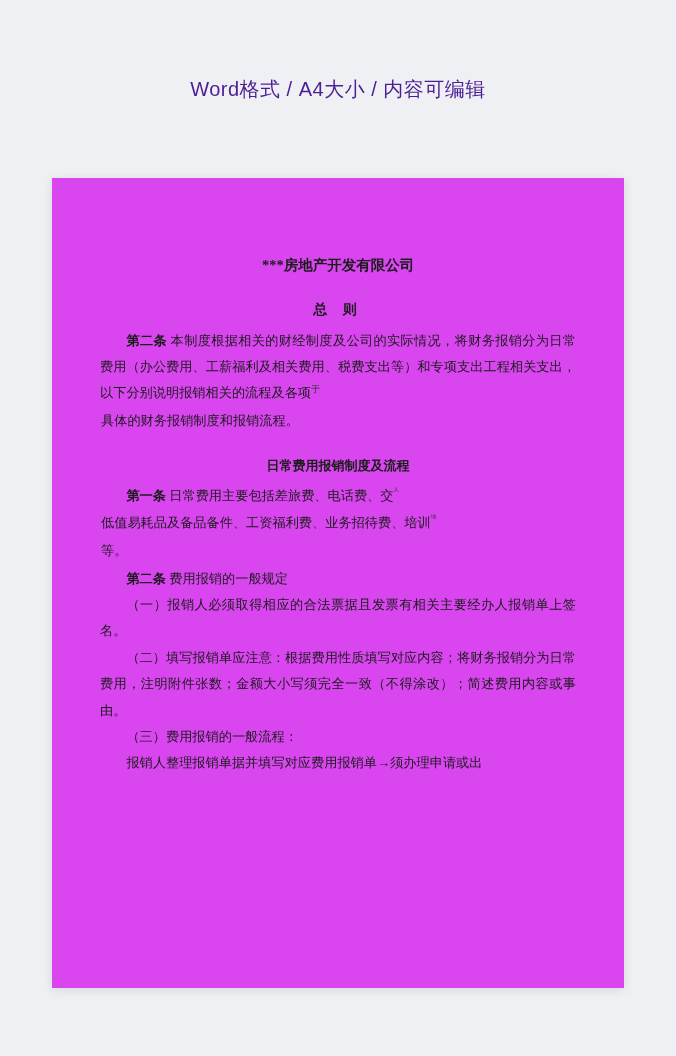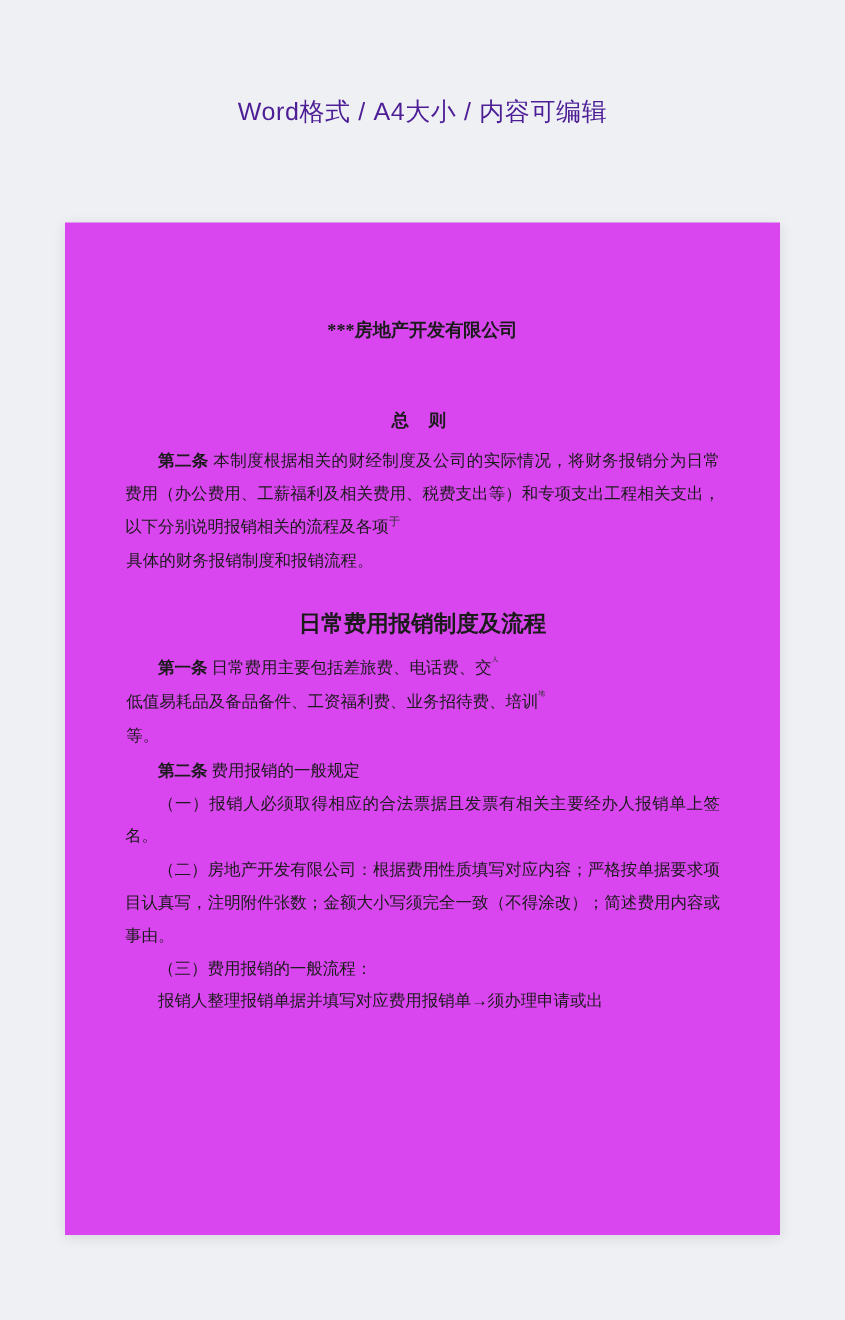"总 则" .section-head { margin-top: 44px -> 16px }
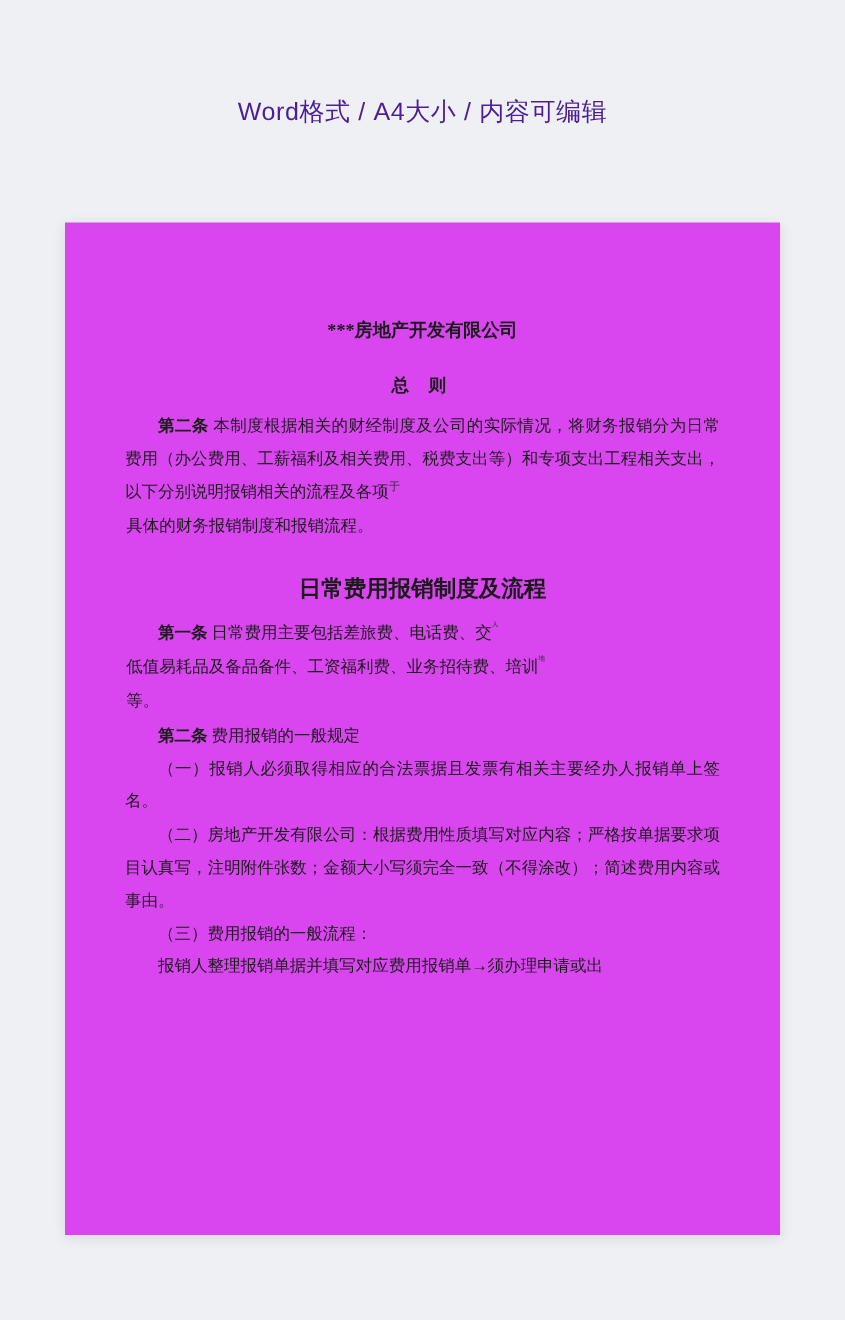"日常费用报销制度及流程" .section-head-2 { font-size: 18px -> 13px }
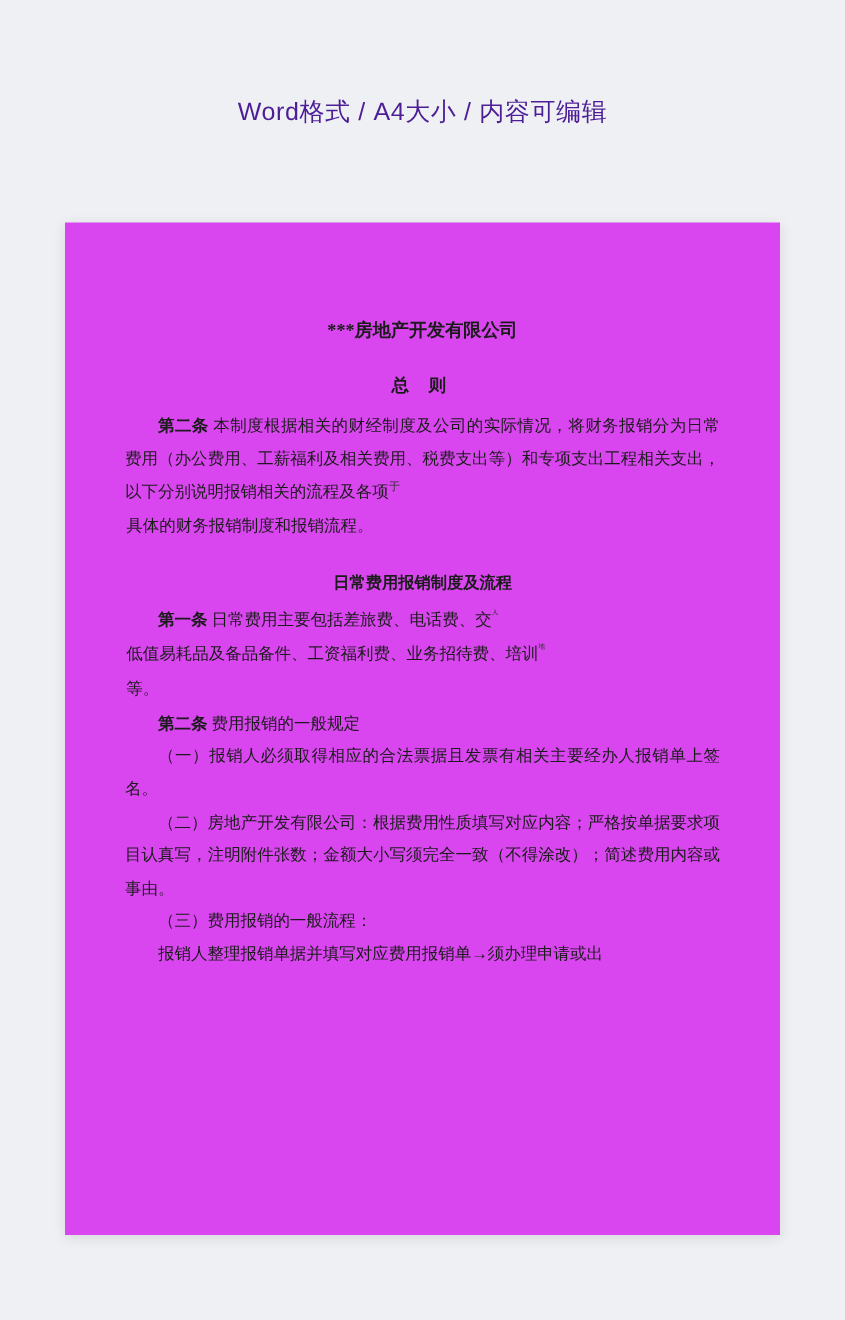"（二）房地产开发有限公司：根据费用性质填写对应内容；严格按单据要求项目认真写，注" p.para { text: 房地产开发有限公司：根据费用性质填写对应内容；严格按单据要求项目认真写 -> 填写报销单应注意：根据费用性质填写对应内容；将财务报销分为日常费用 }
